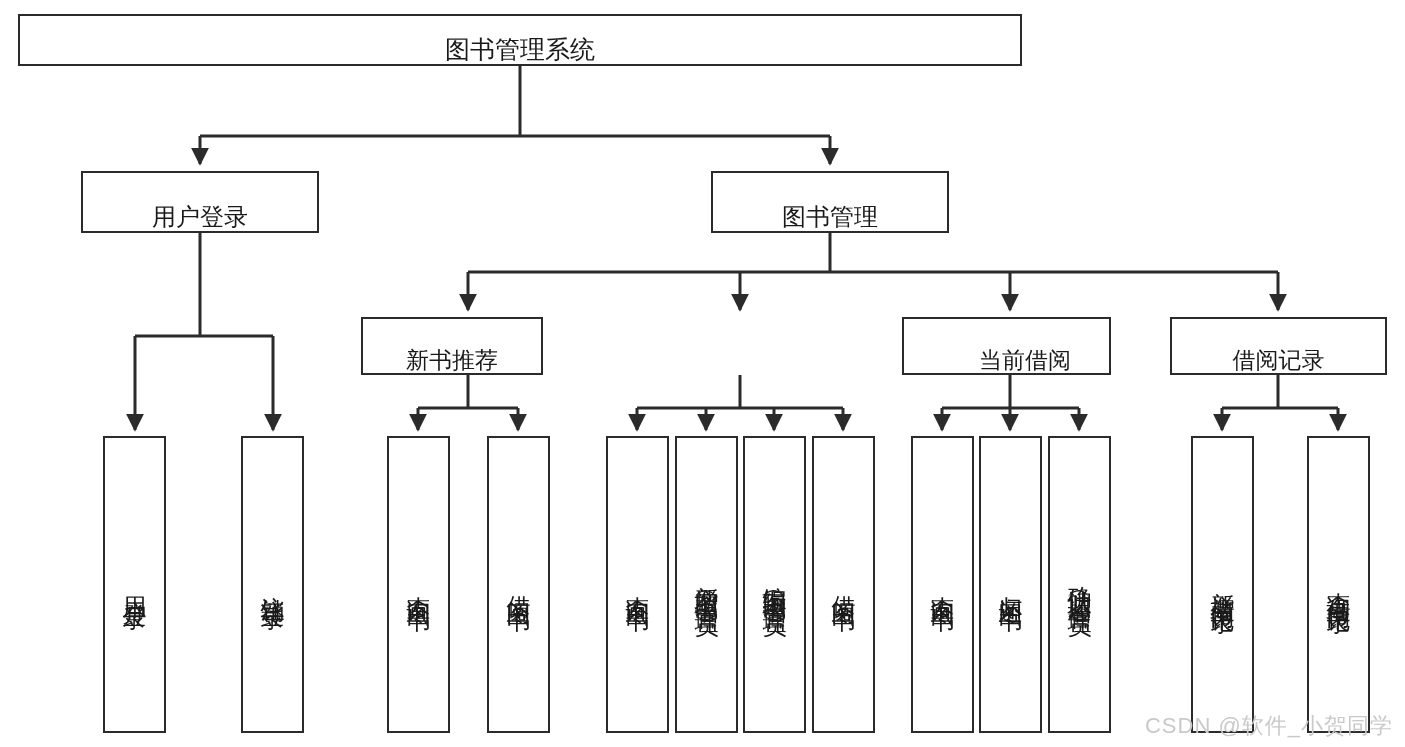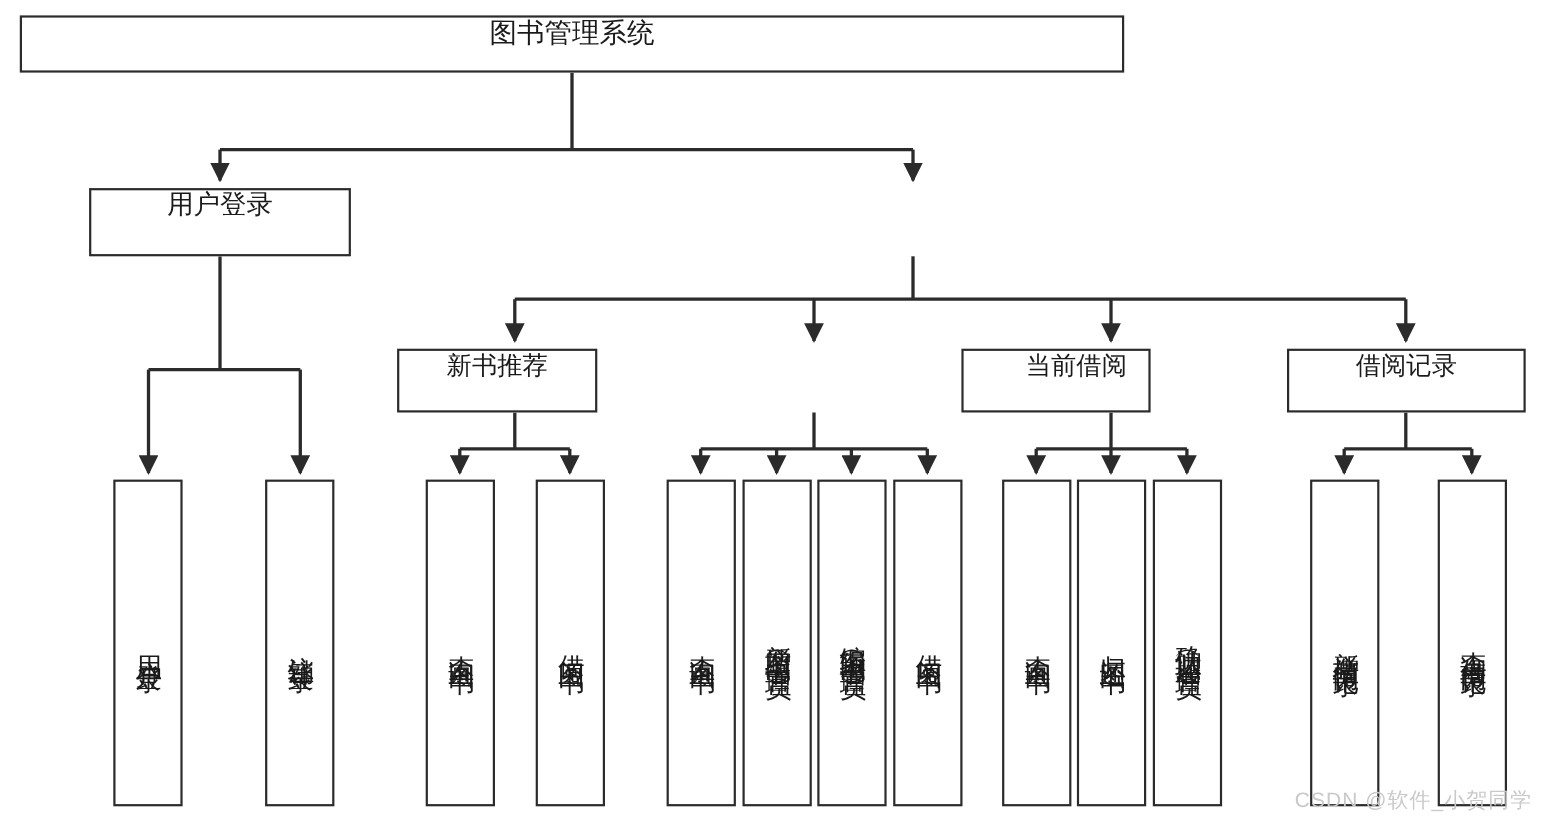"图书管理系统" .node { align-items: flex-start -> flex-end }
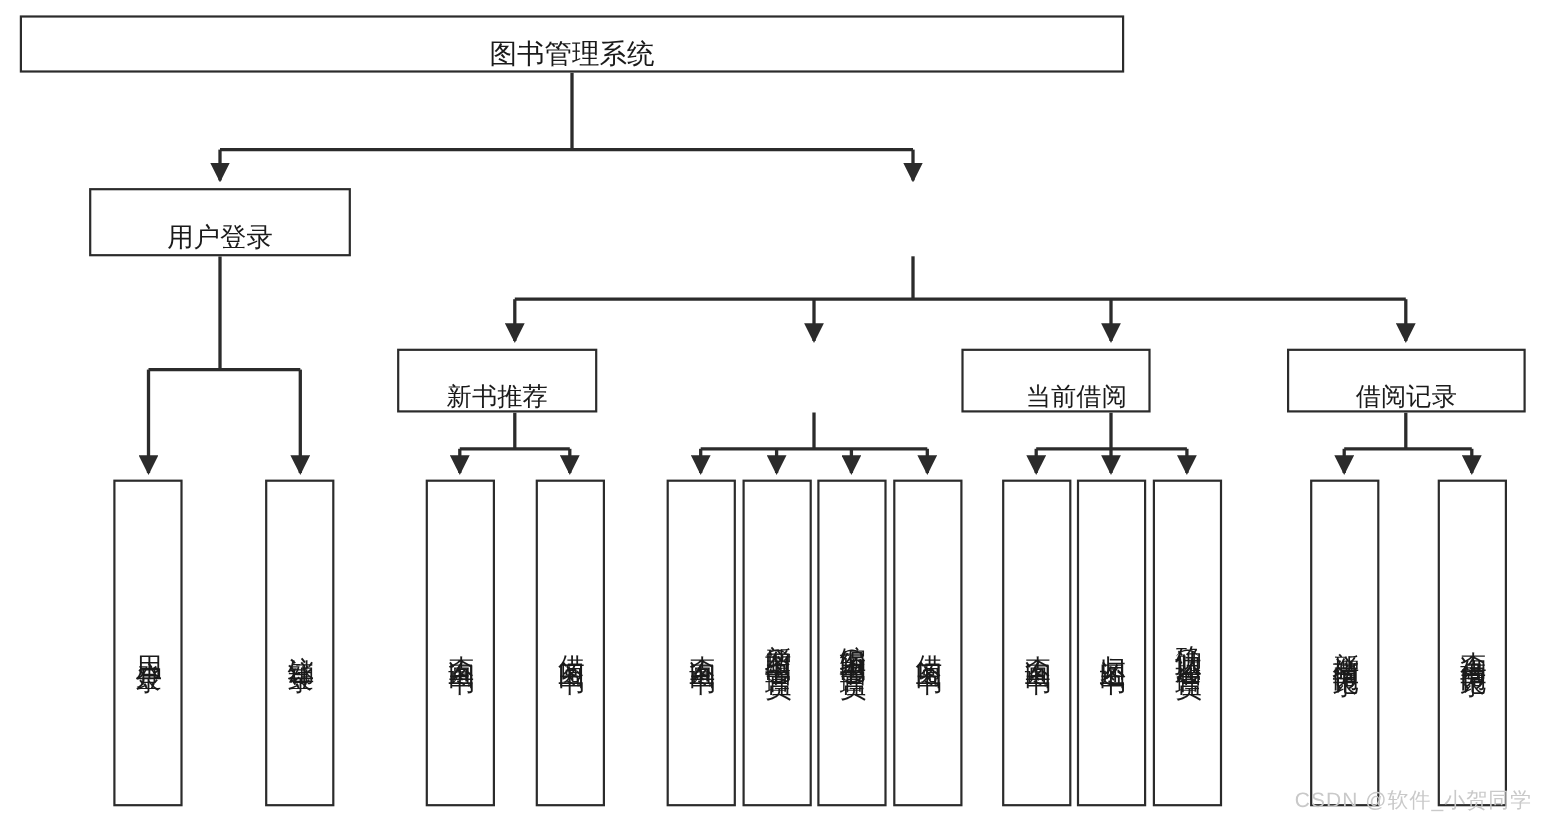"图书管理" div.node { html: none -> <div> <span>图书管理</span> </div> }
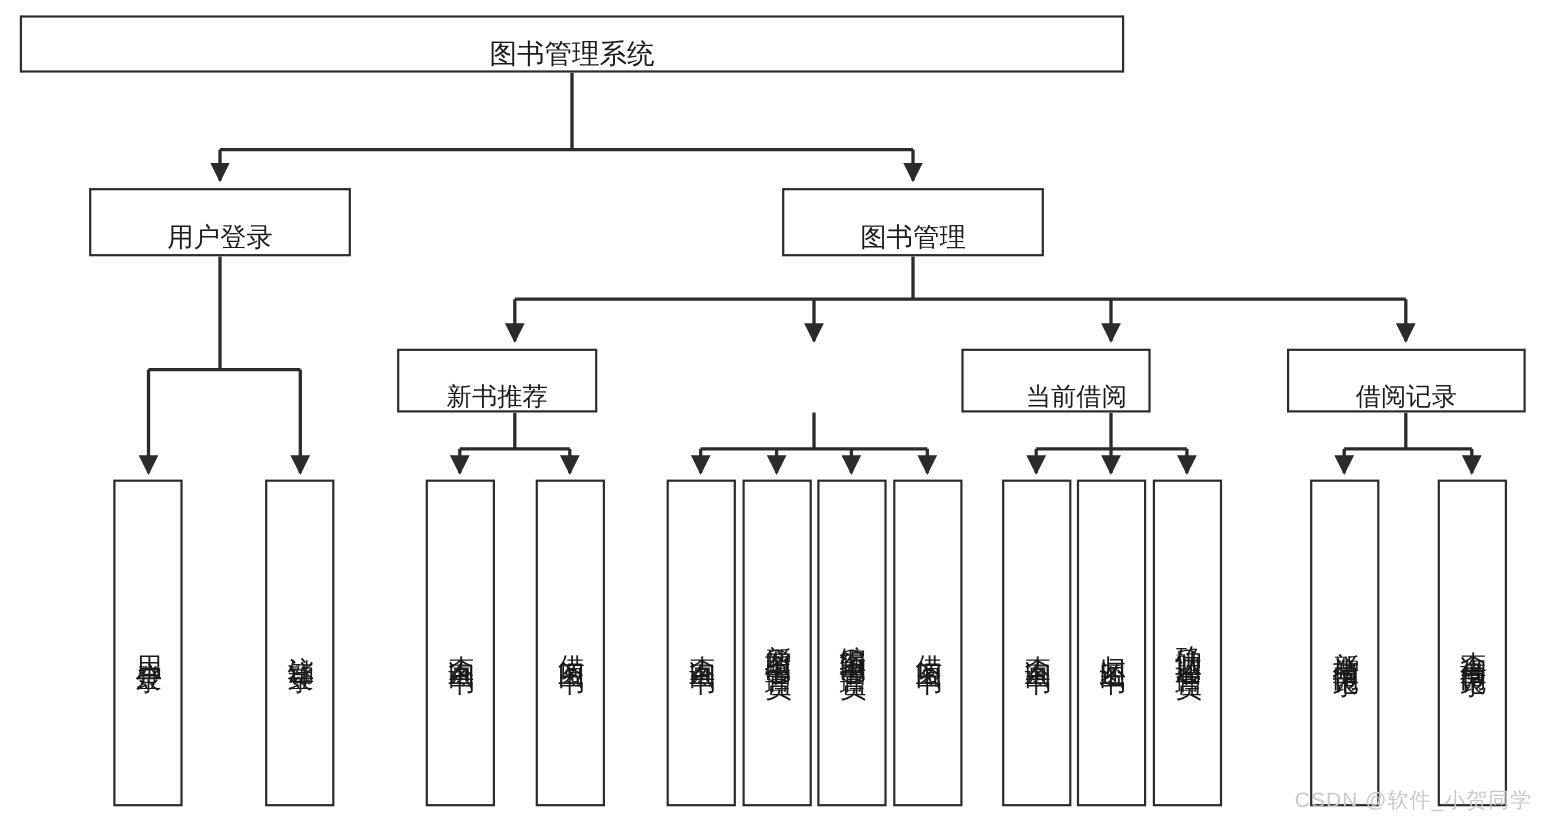"当前借阅" div.node { left: 874px -> 902px; width: 172px -> 209px }
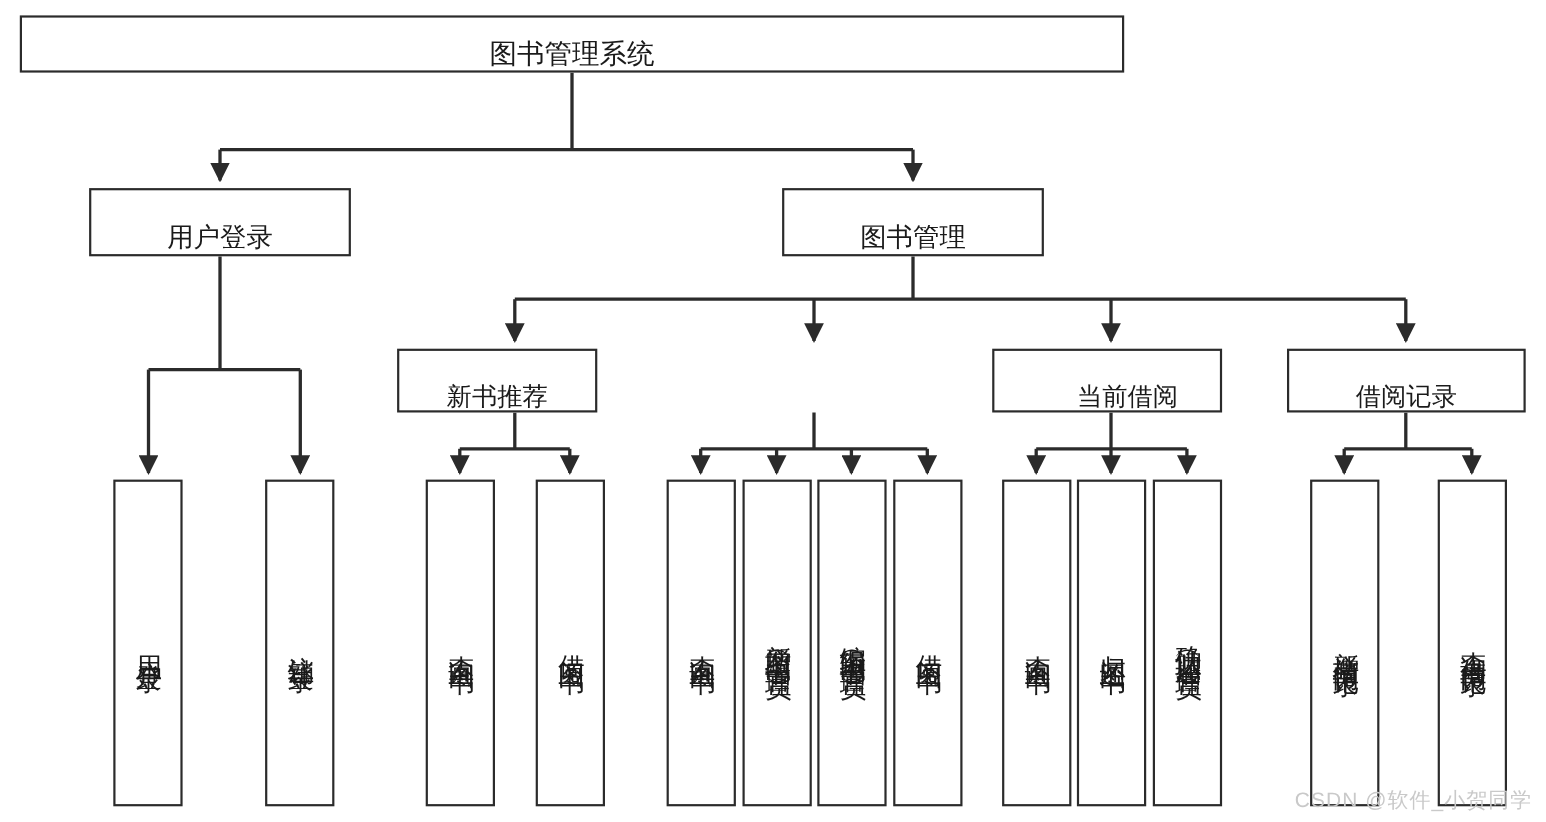"CSDN @软件_小贺同学" #watermark { font-size: 19px -> 22px }
